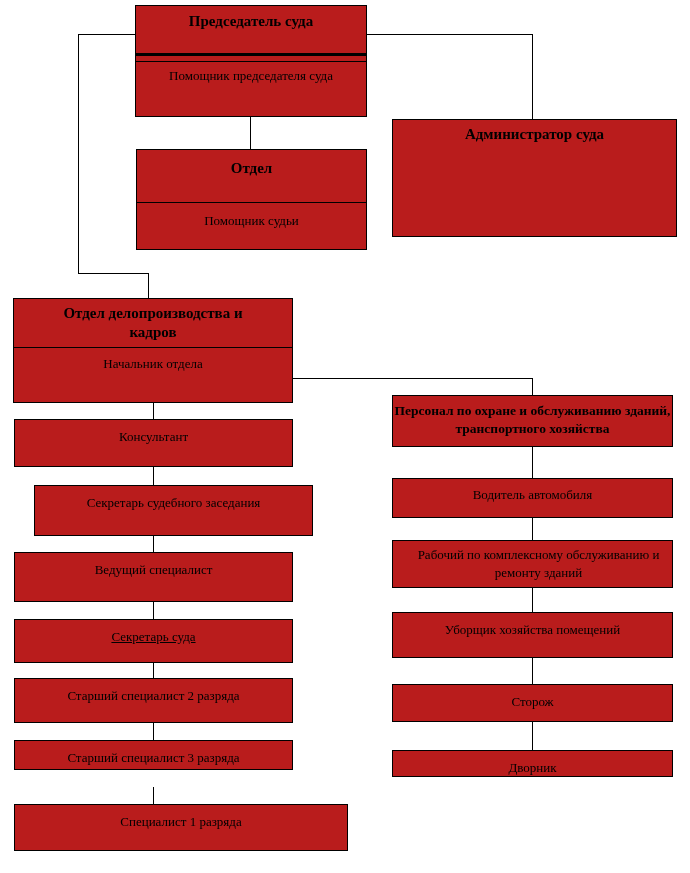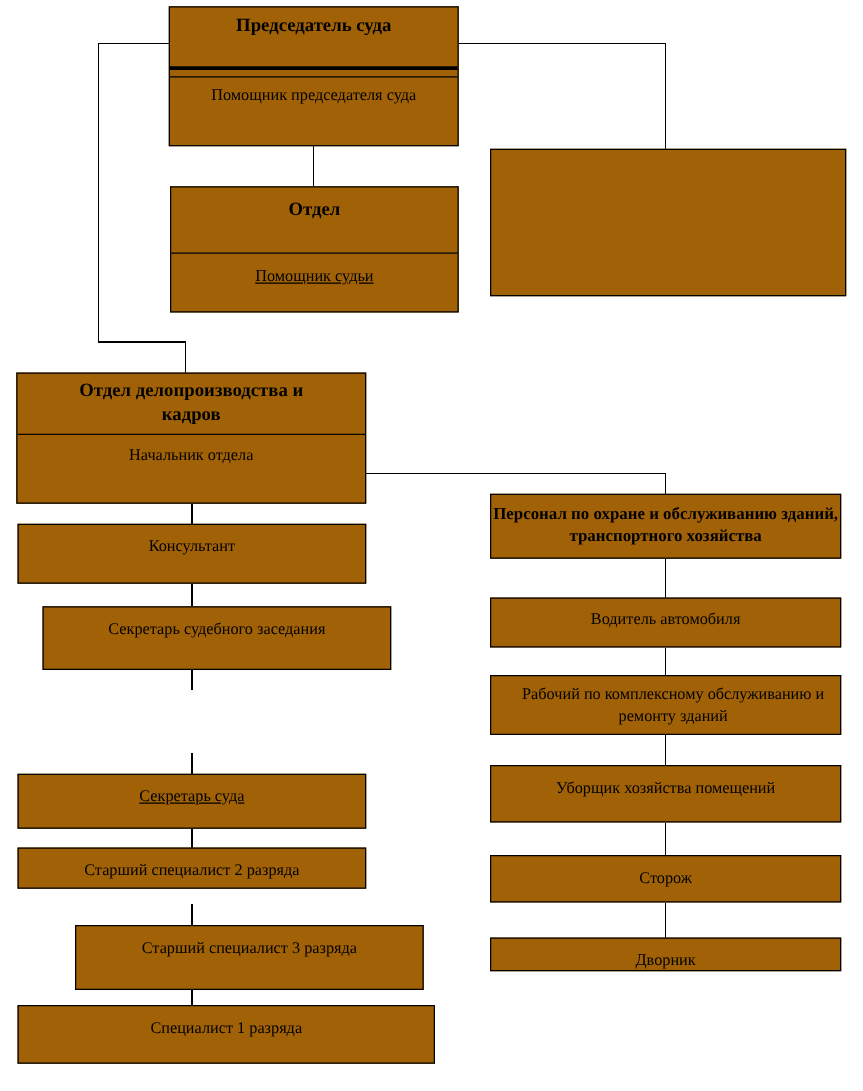"Председатель суда" .box { background: #a16207 -> #b91c1c }
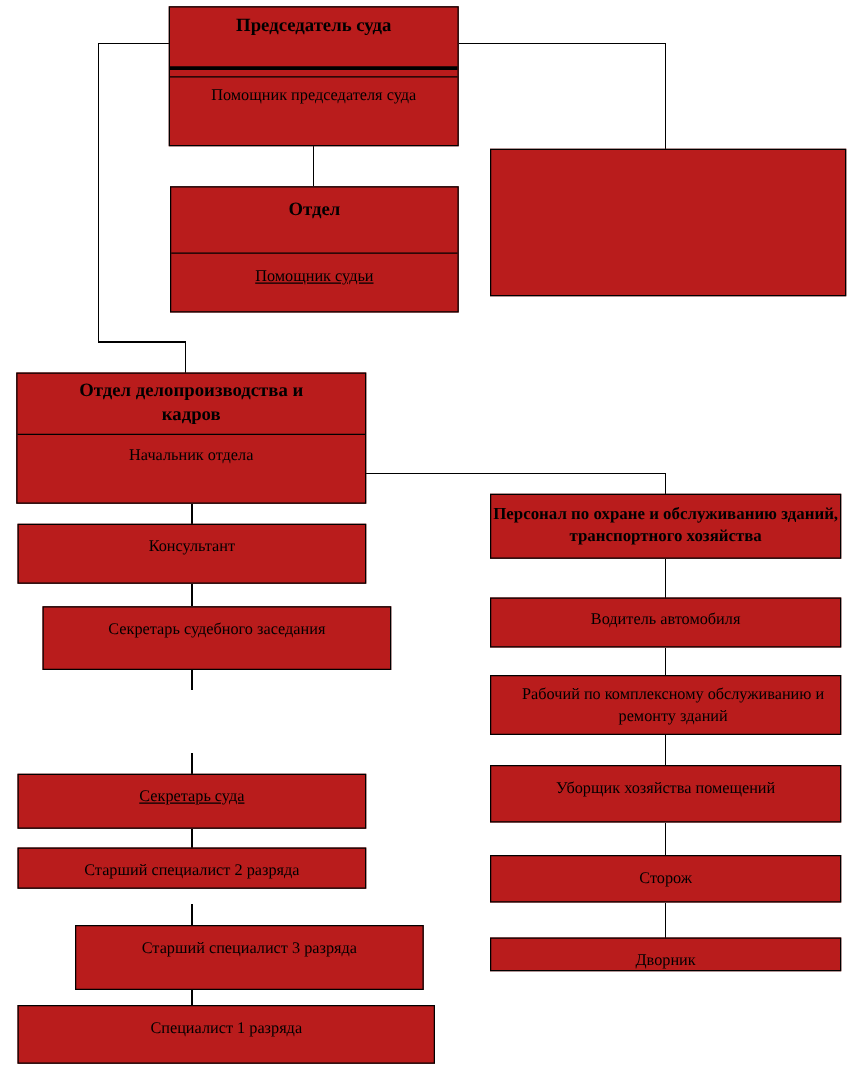"Администратор суда" div.title { html: none -> <div>Администратор суда</div> }
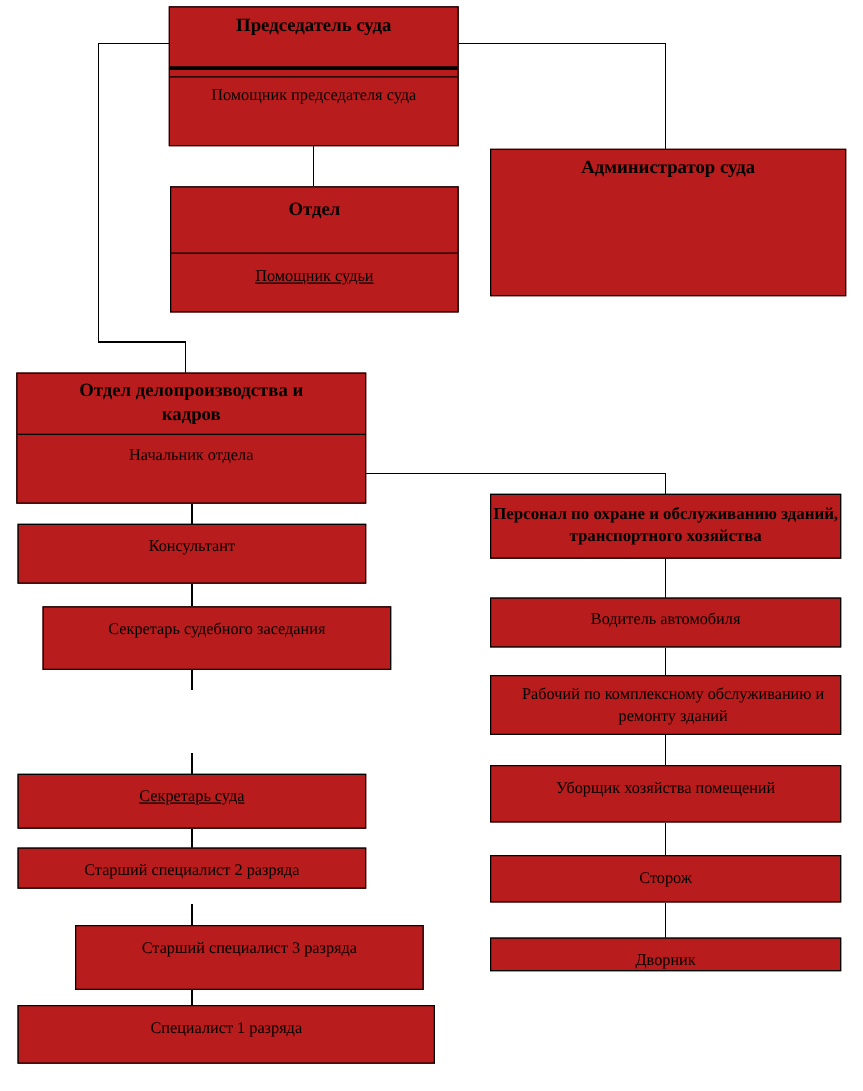"Помощник судьи" .b-judges .c3 { text-decoration: underline -> none }
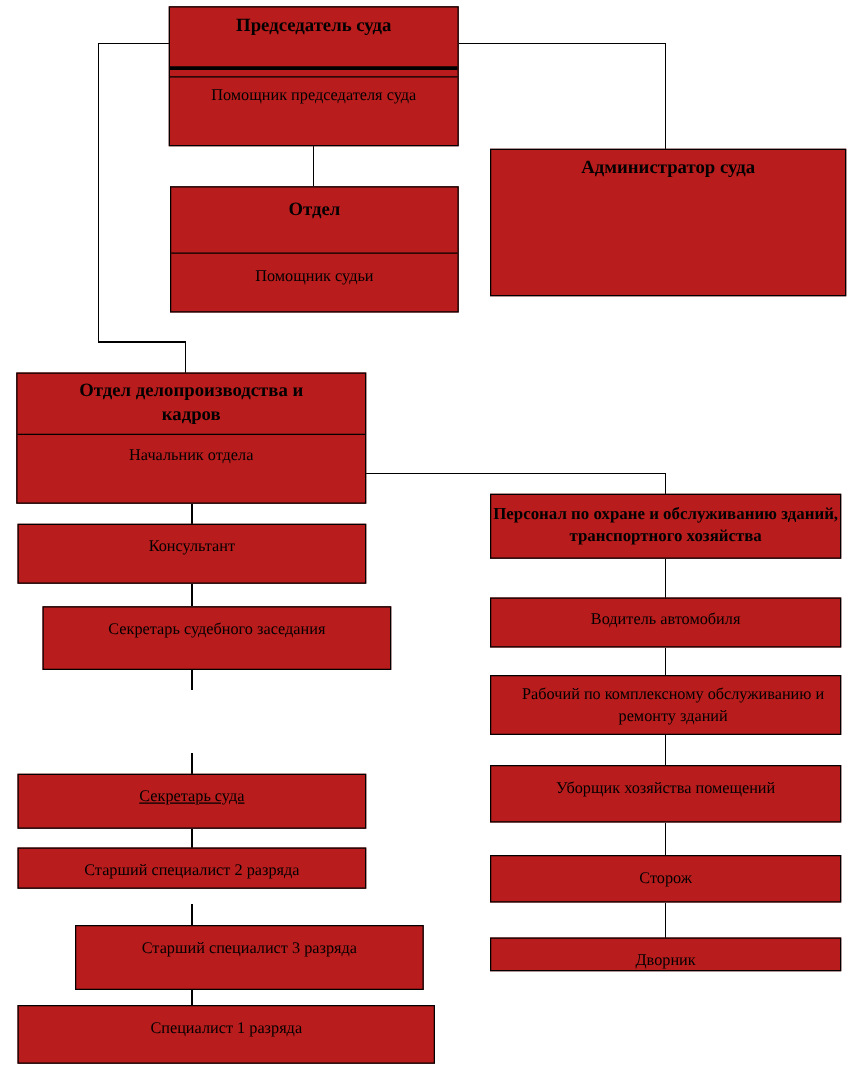"Ведущий специалист" div.box { html: none -> <div>Ведущий специалист</div> }
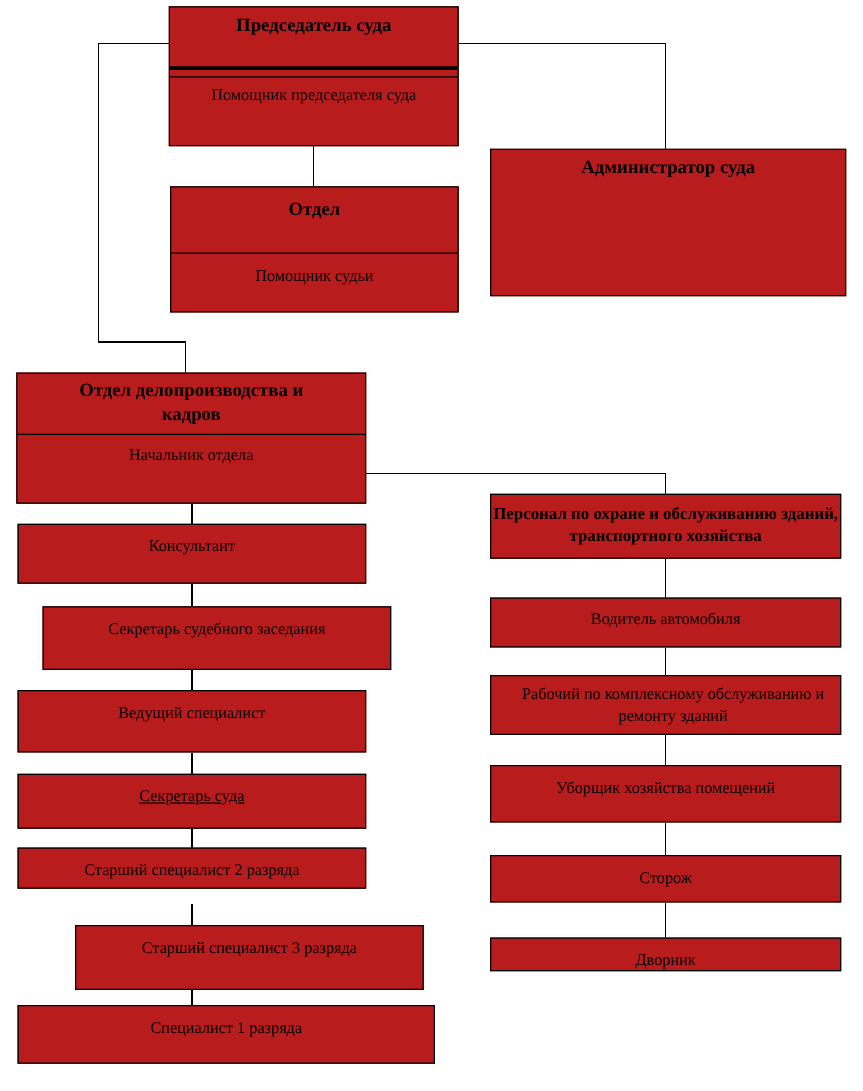"Старший специалист 2 разряда" #li4 { height: 33px -> 45px }
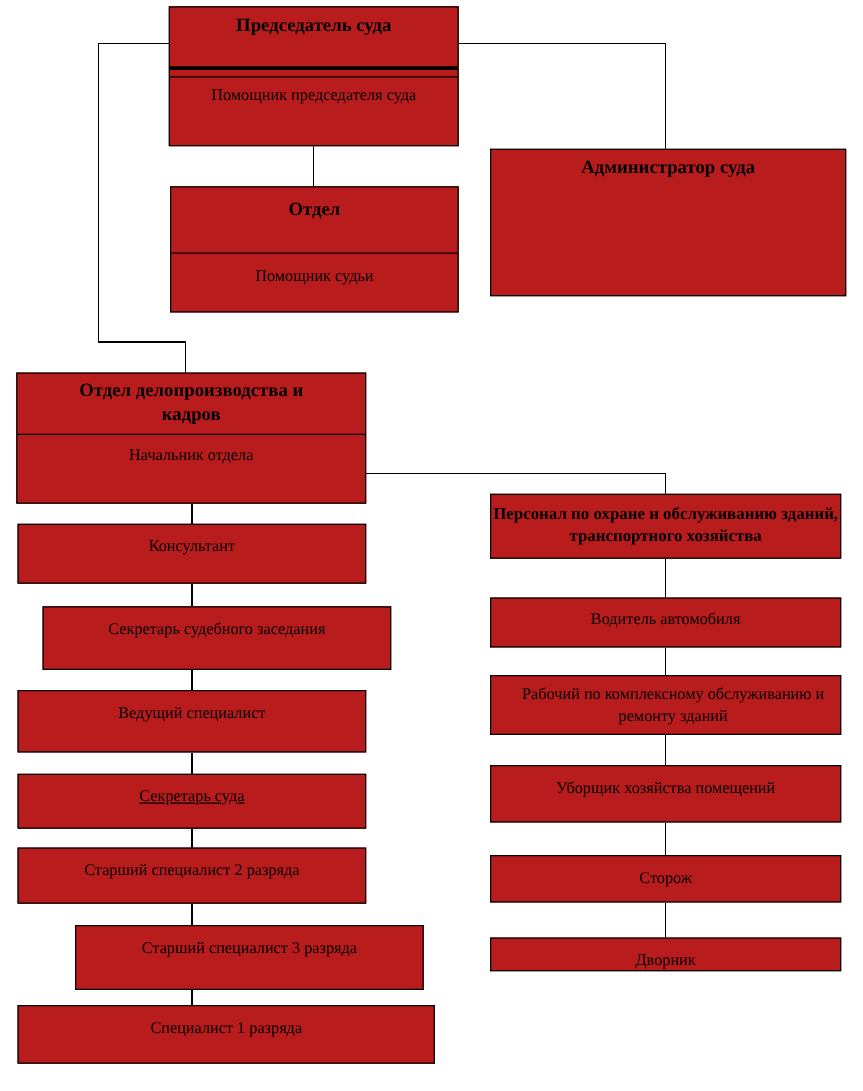"Старший специалист 3 разряда" #li5 { height: 52px -> 30px; margin-left: 46px -> none }
